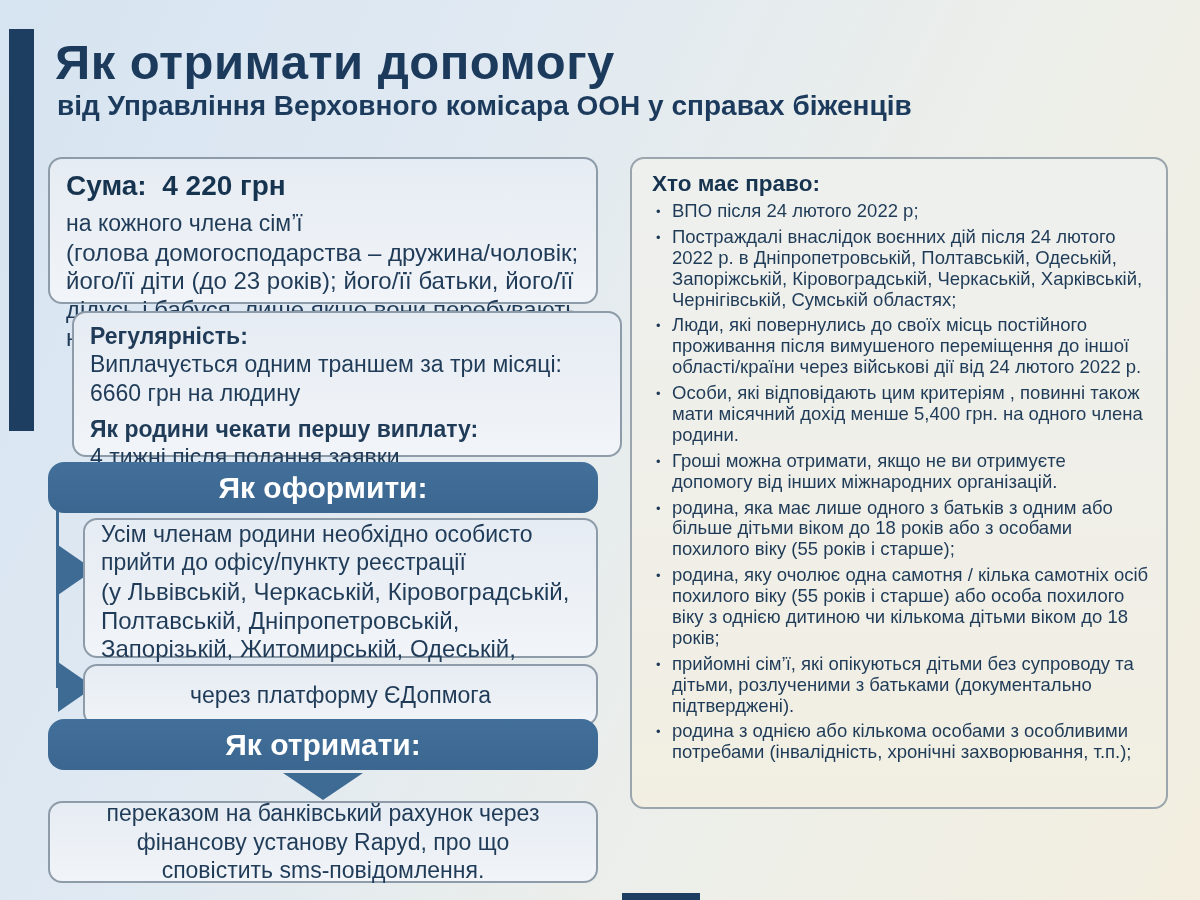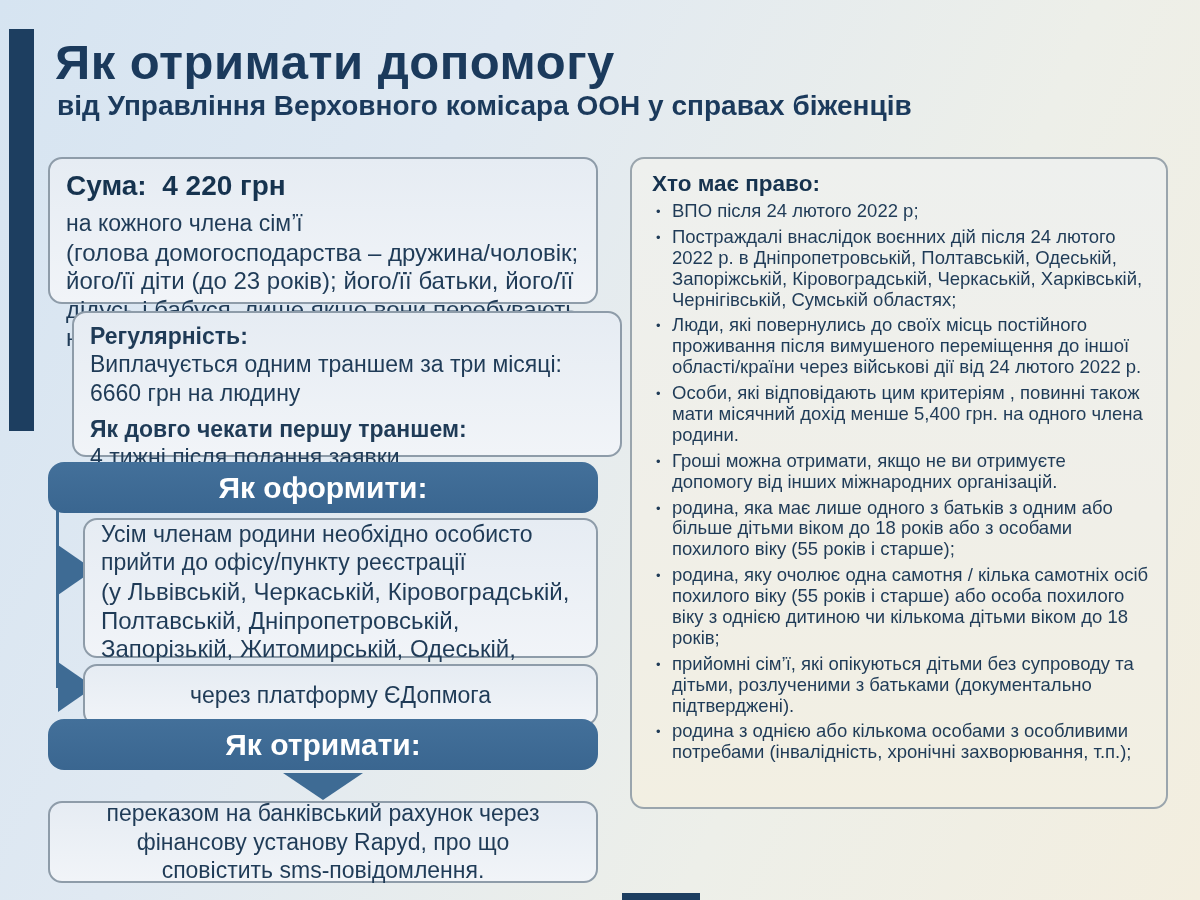"Як довго чекати першу траншем:" div.reg-heading2 { text: довго чекати першу траншем -> родини чекати першу виплату }
